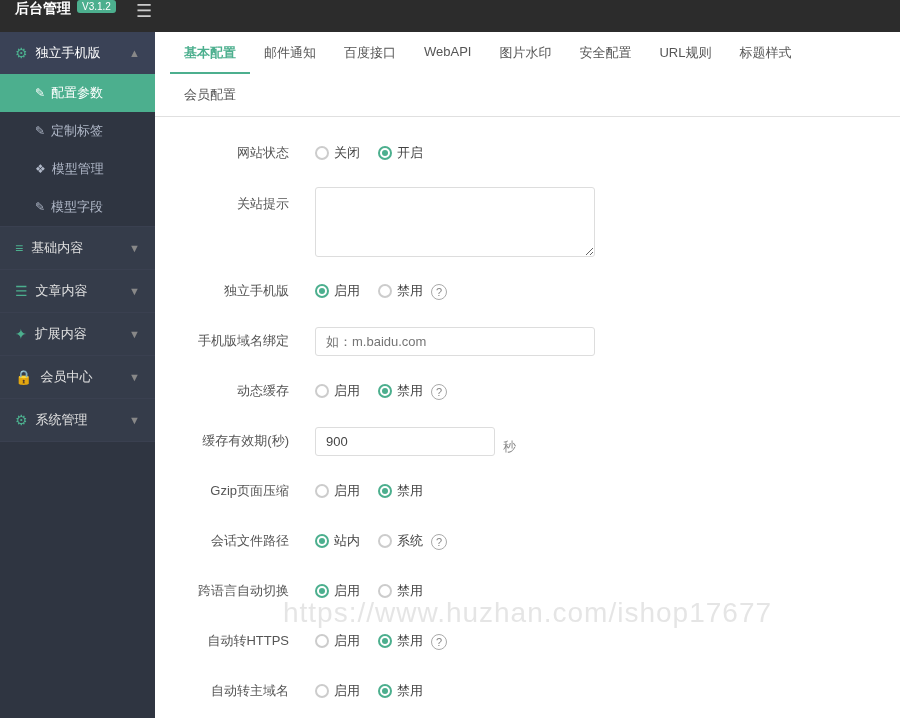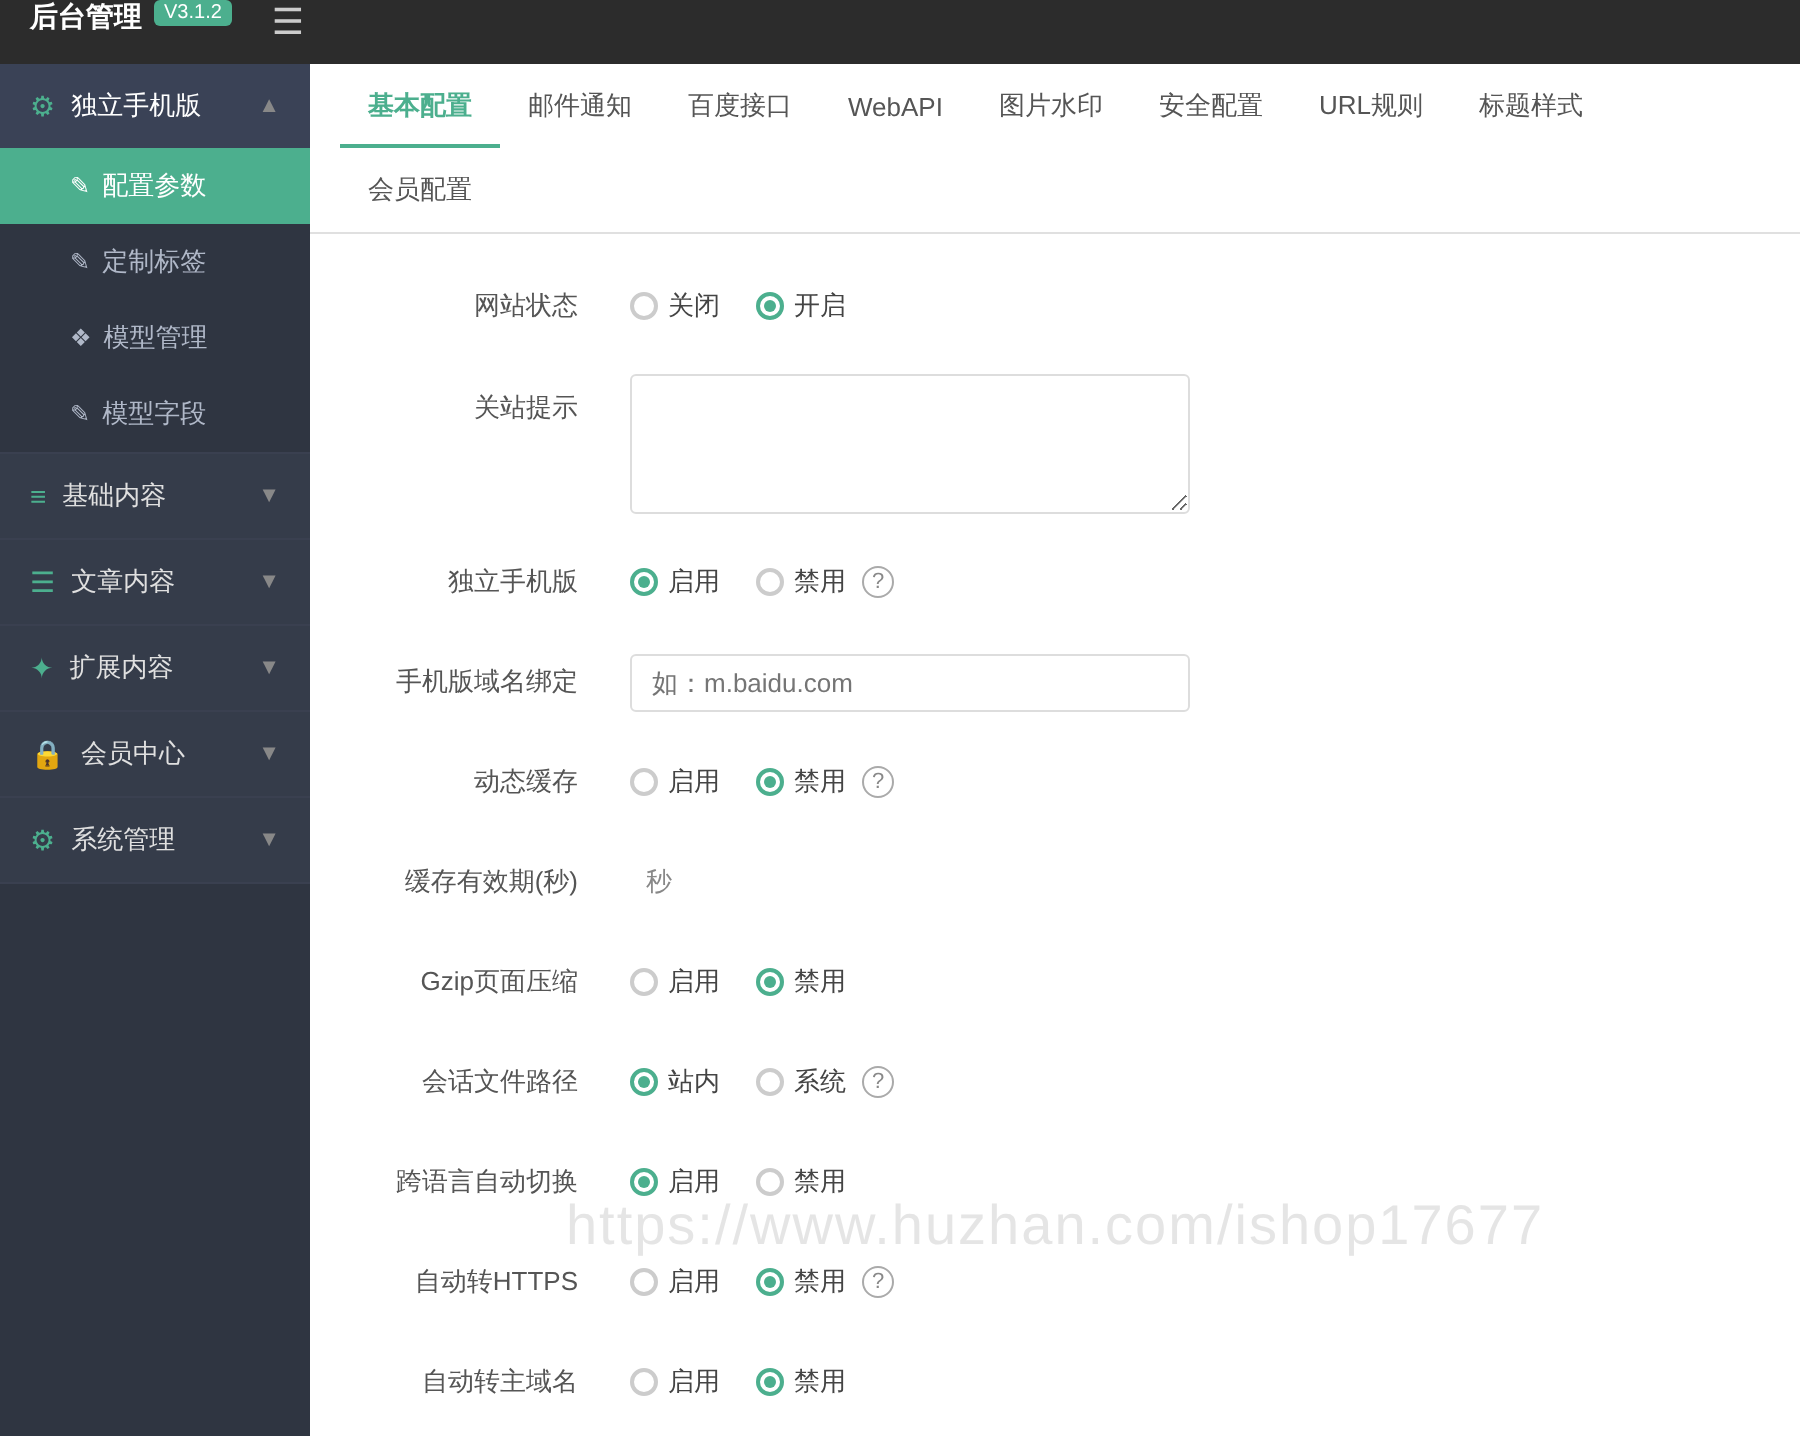"基本配置" .tab-bar { align-items: center -> flex-start }
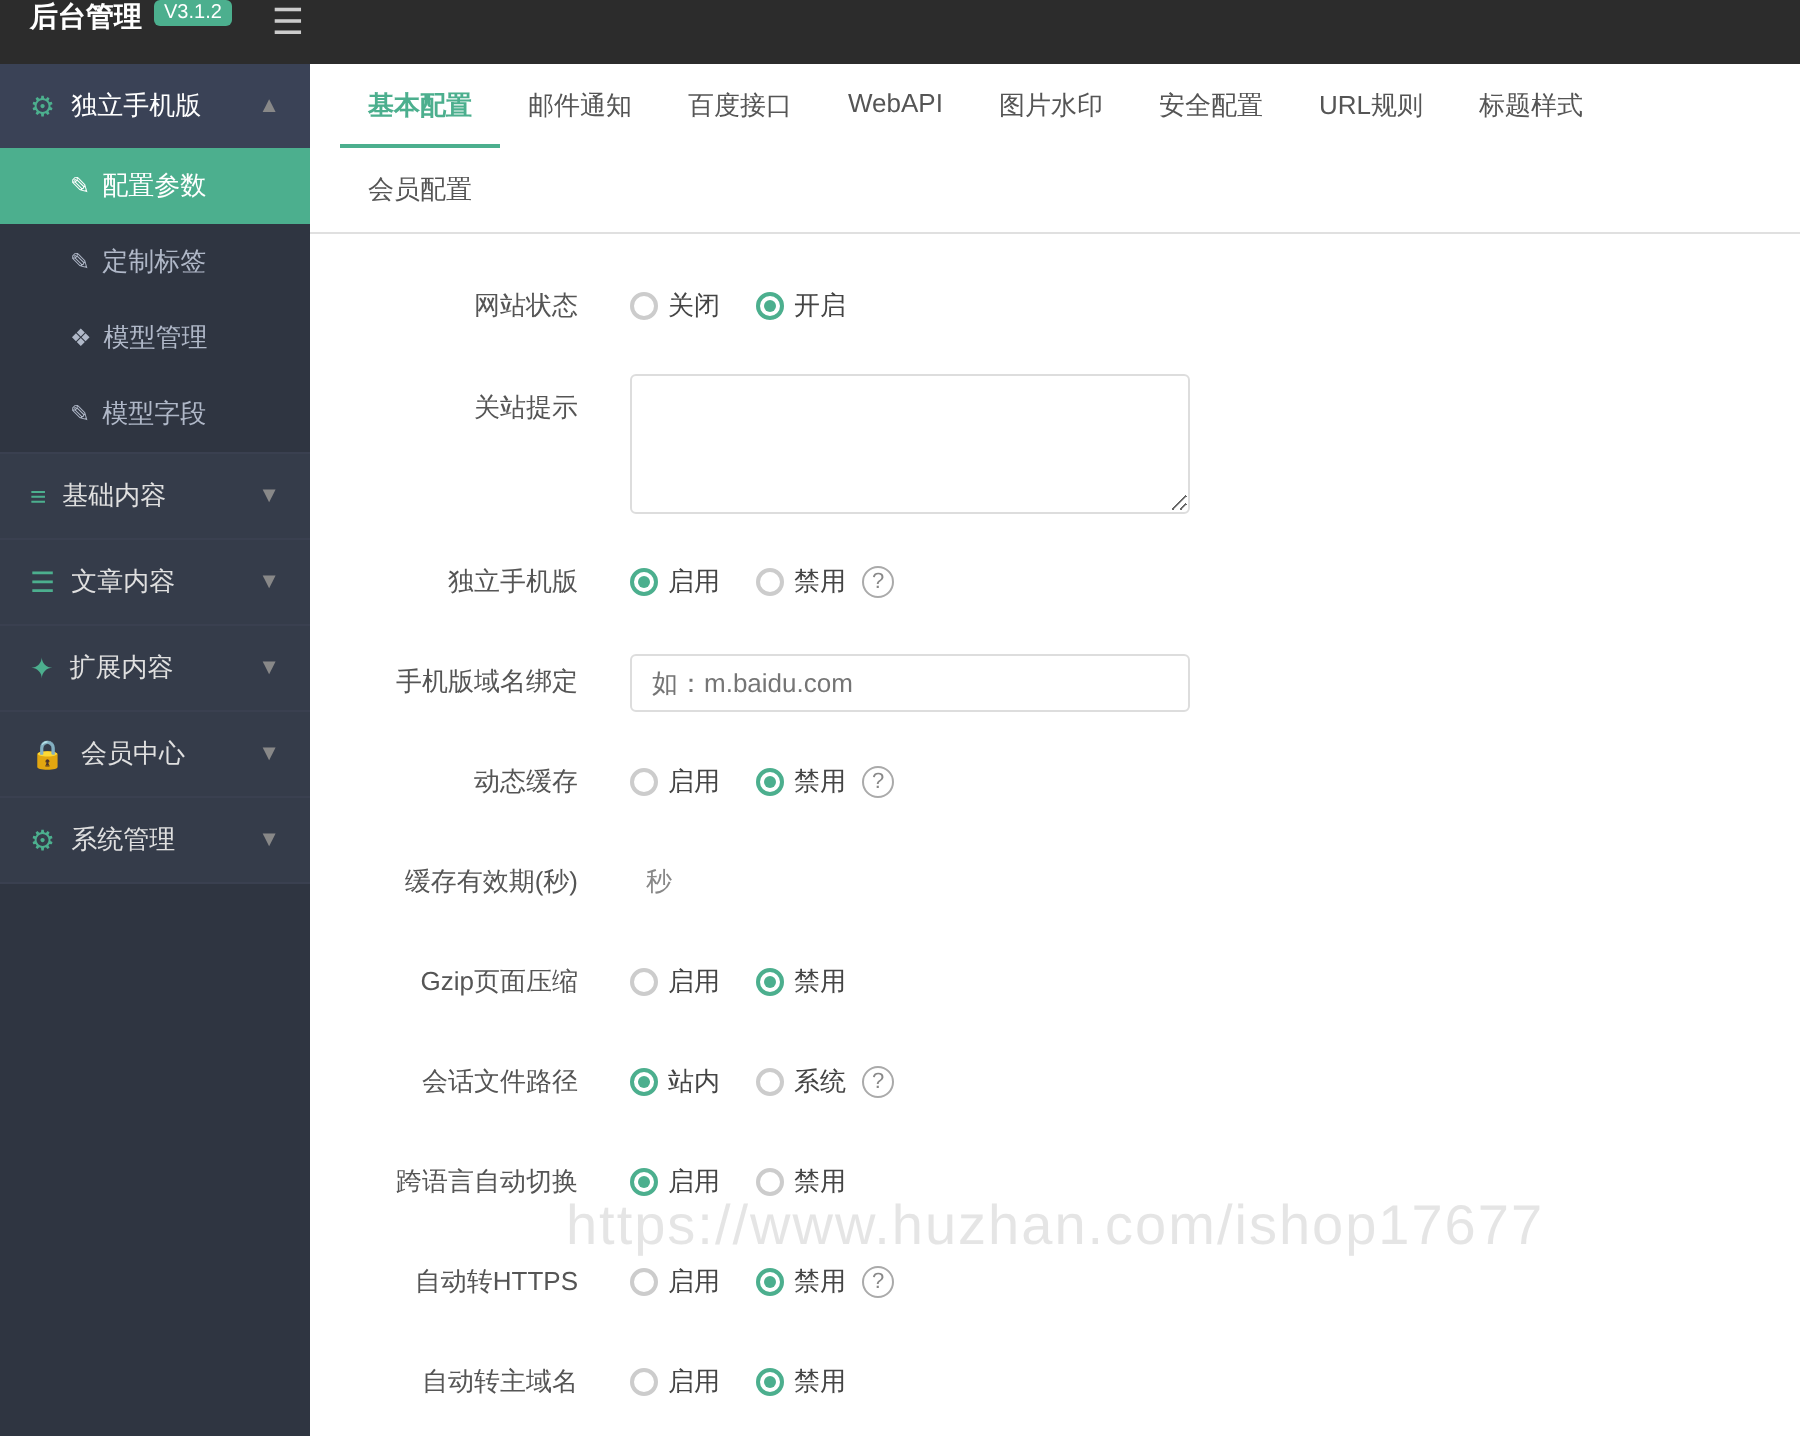"关闭" .form-control { align-items: center -> flex-end }
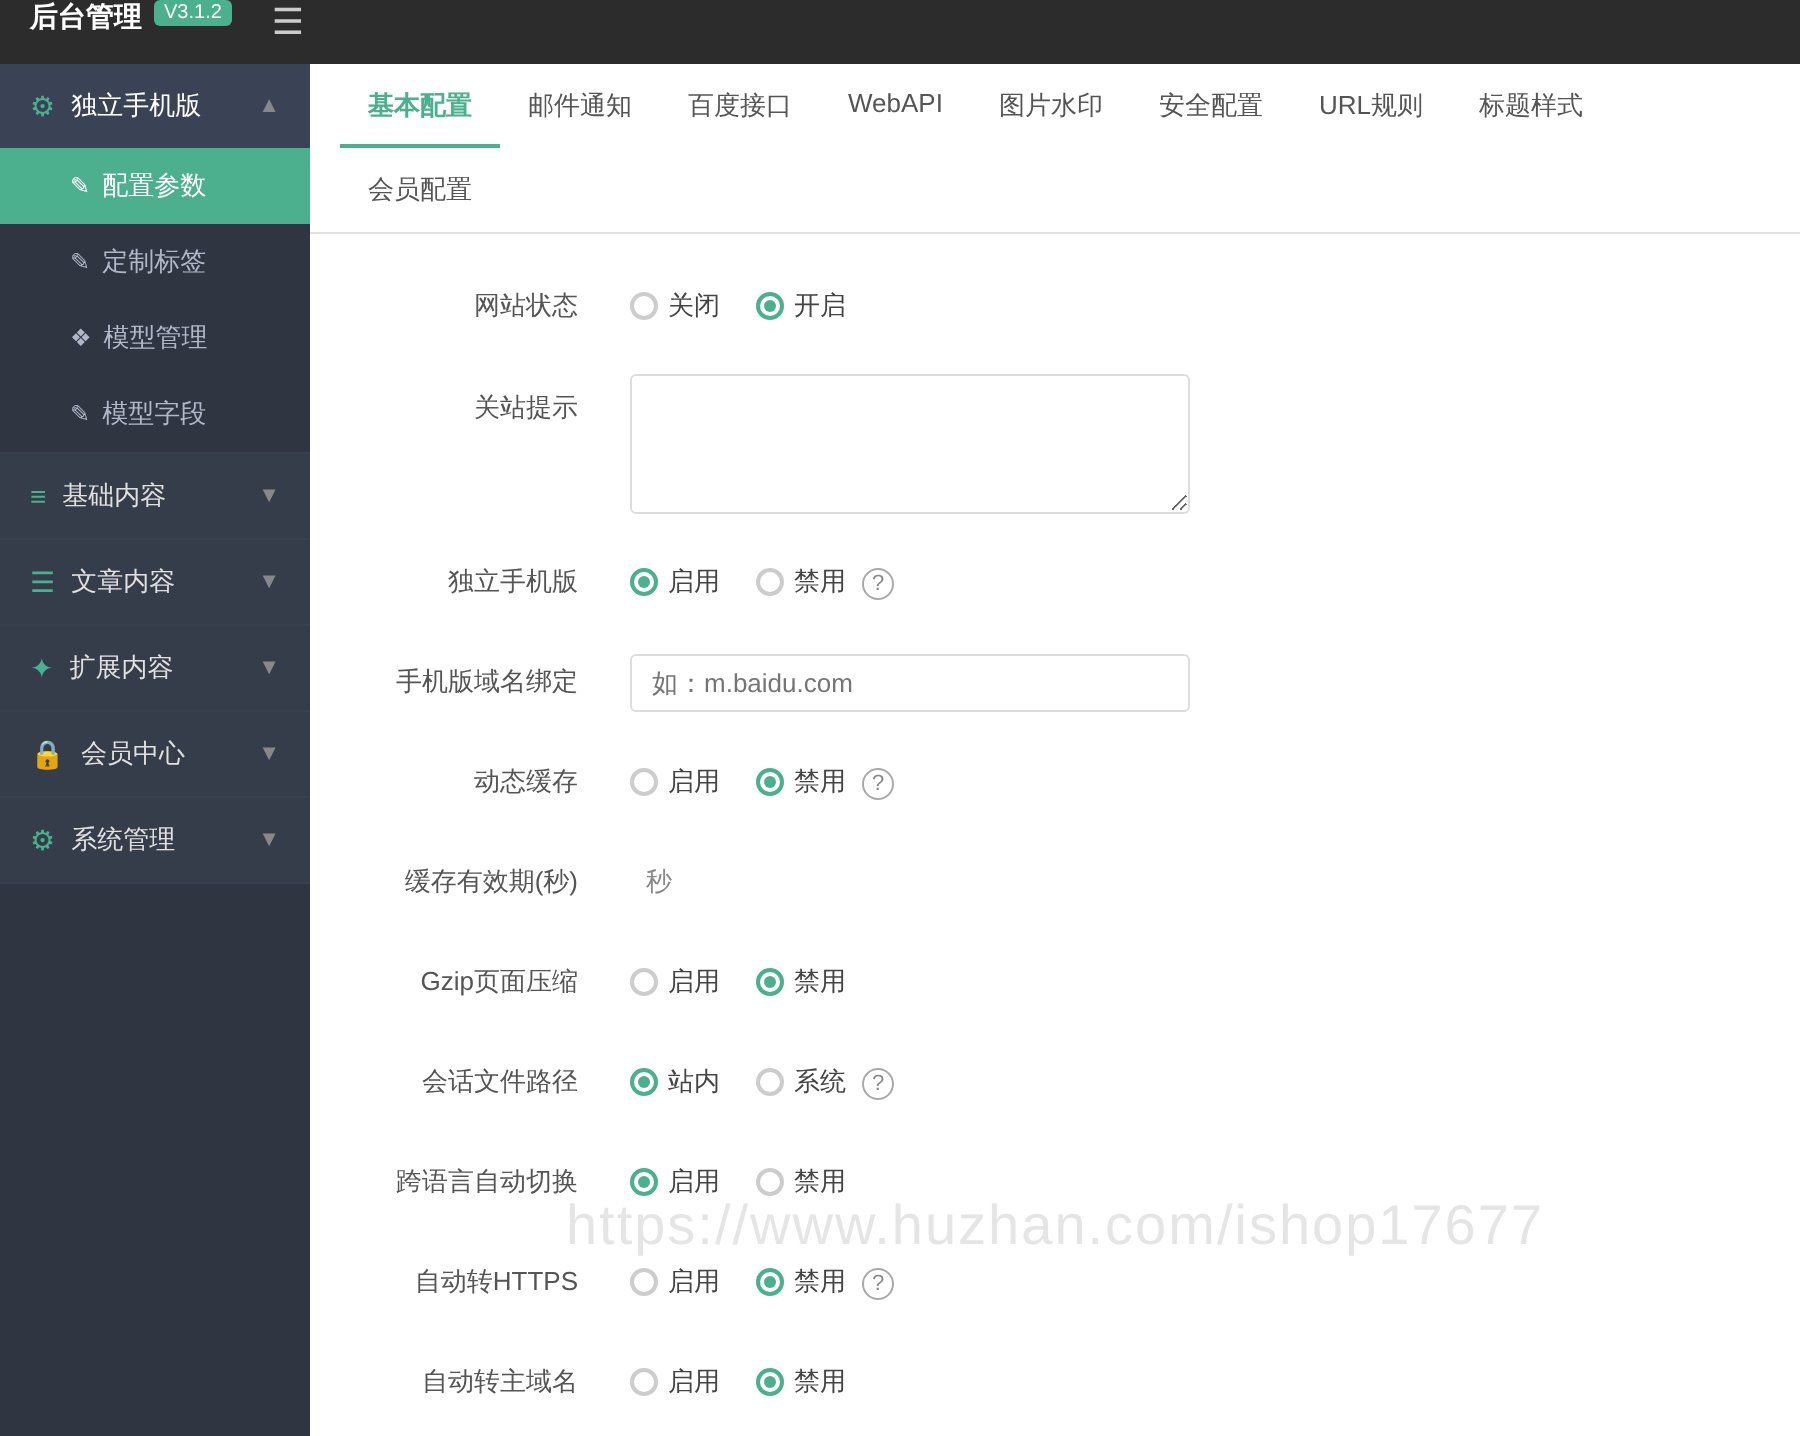"900" input.text-input { html: none -> <input> }
